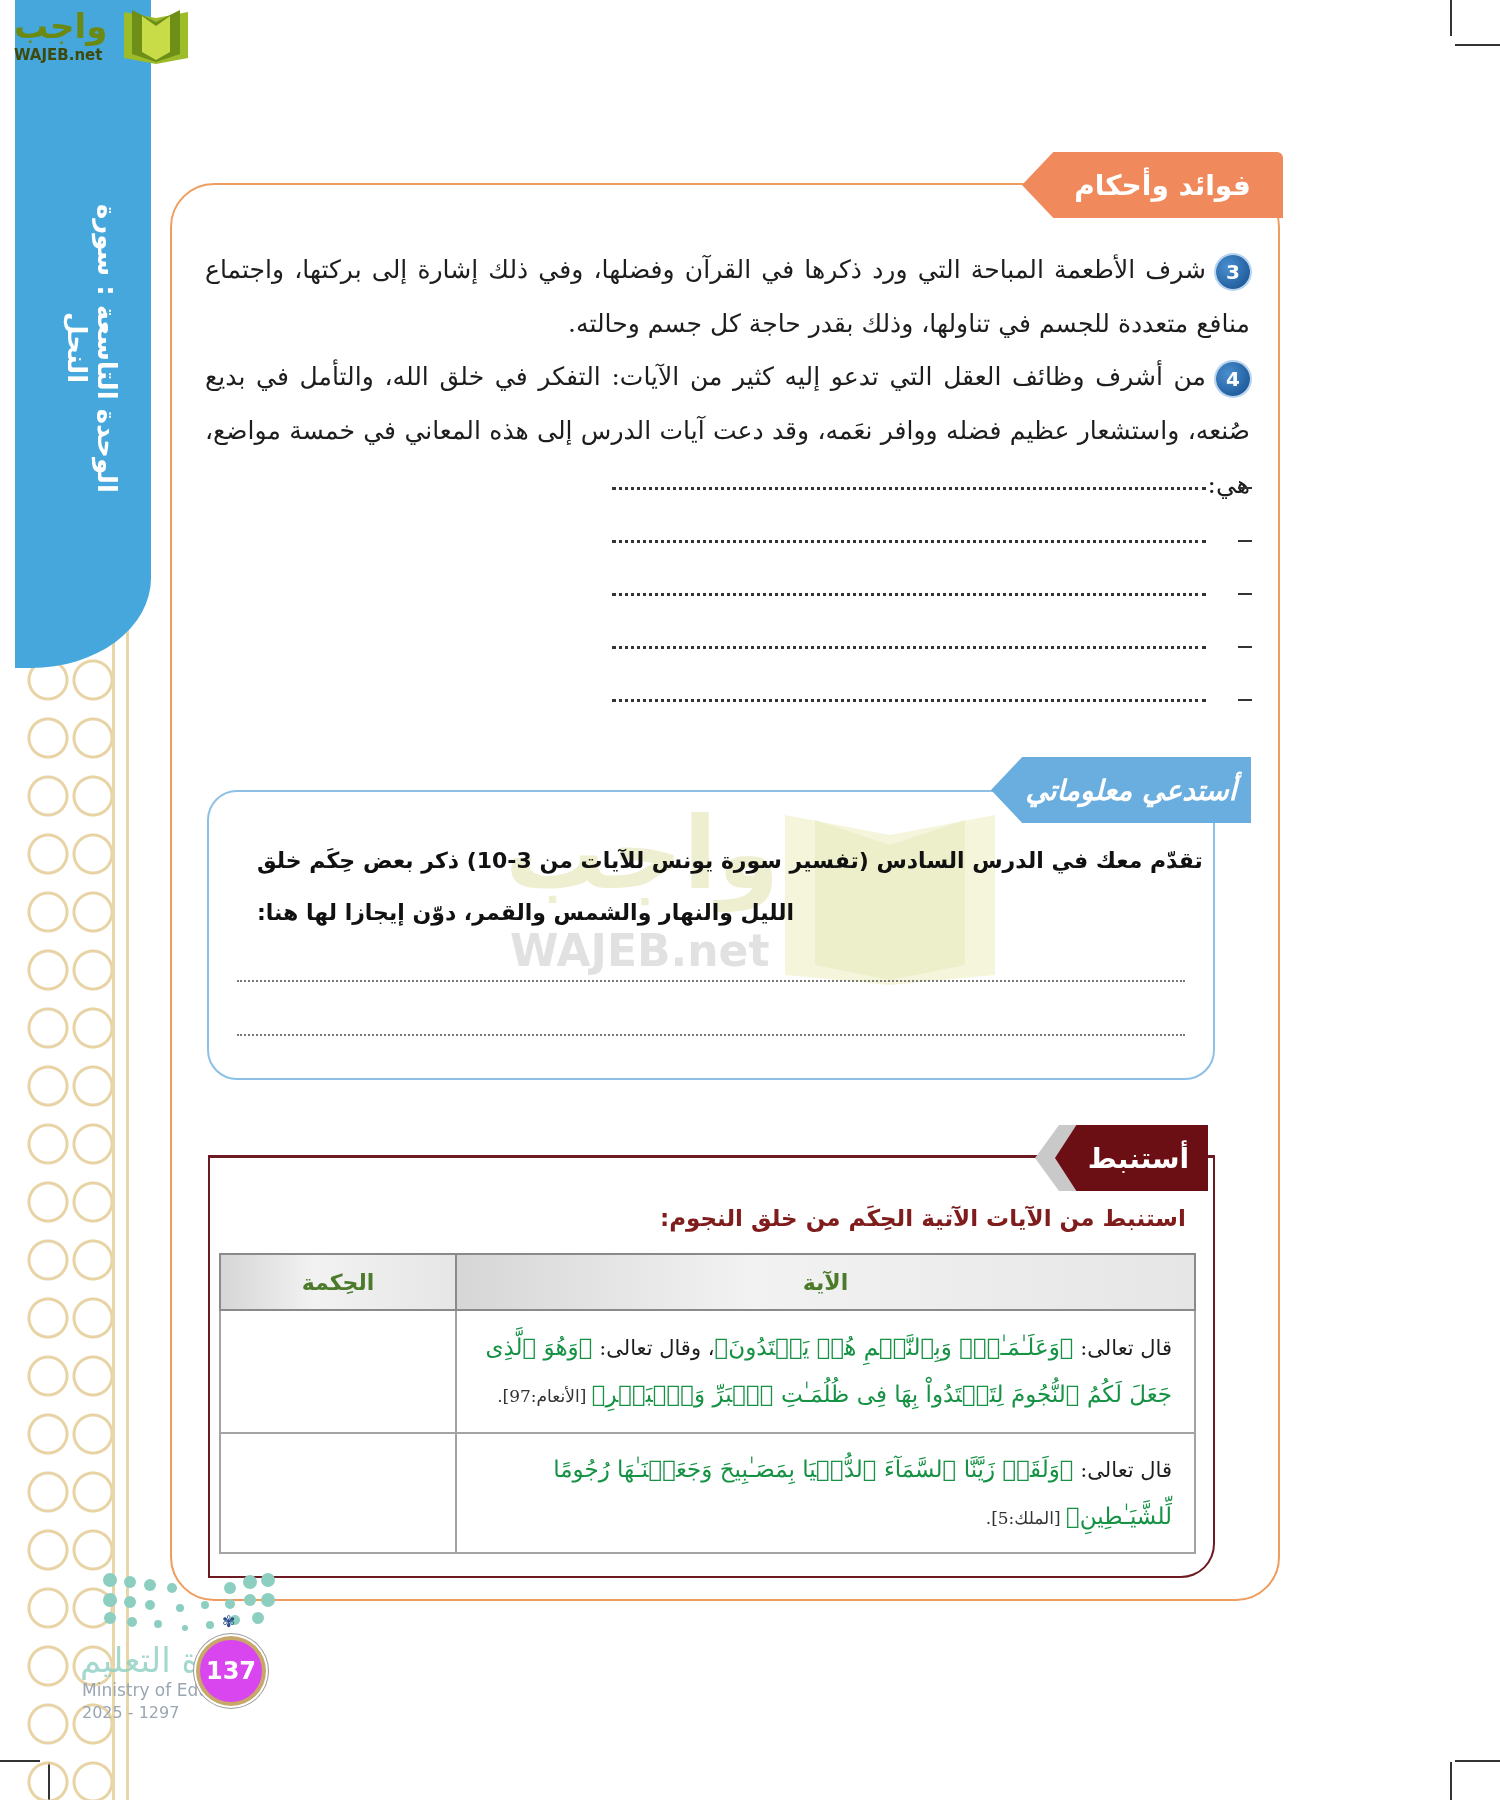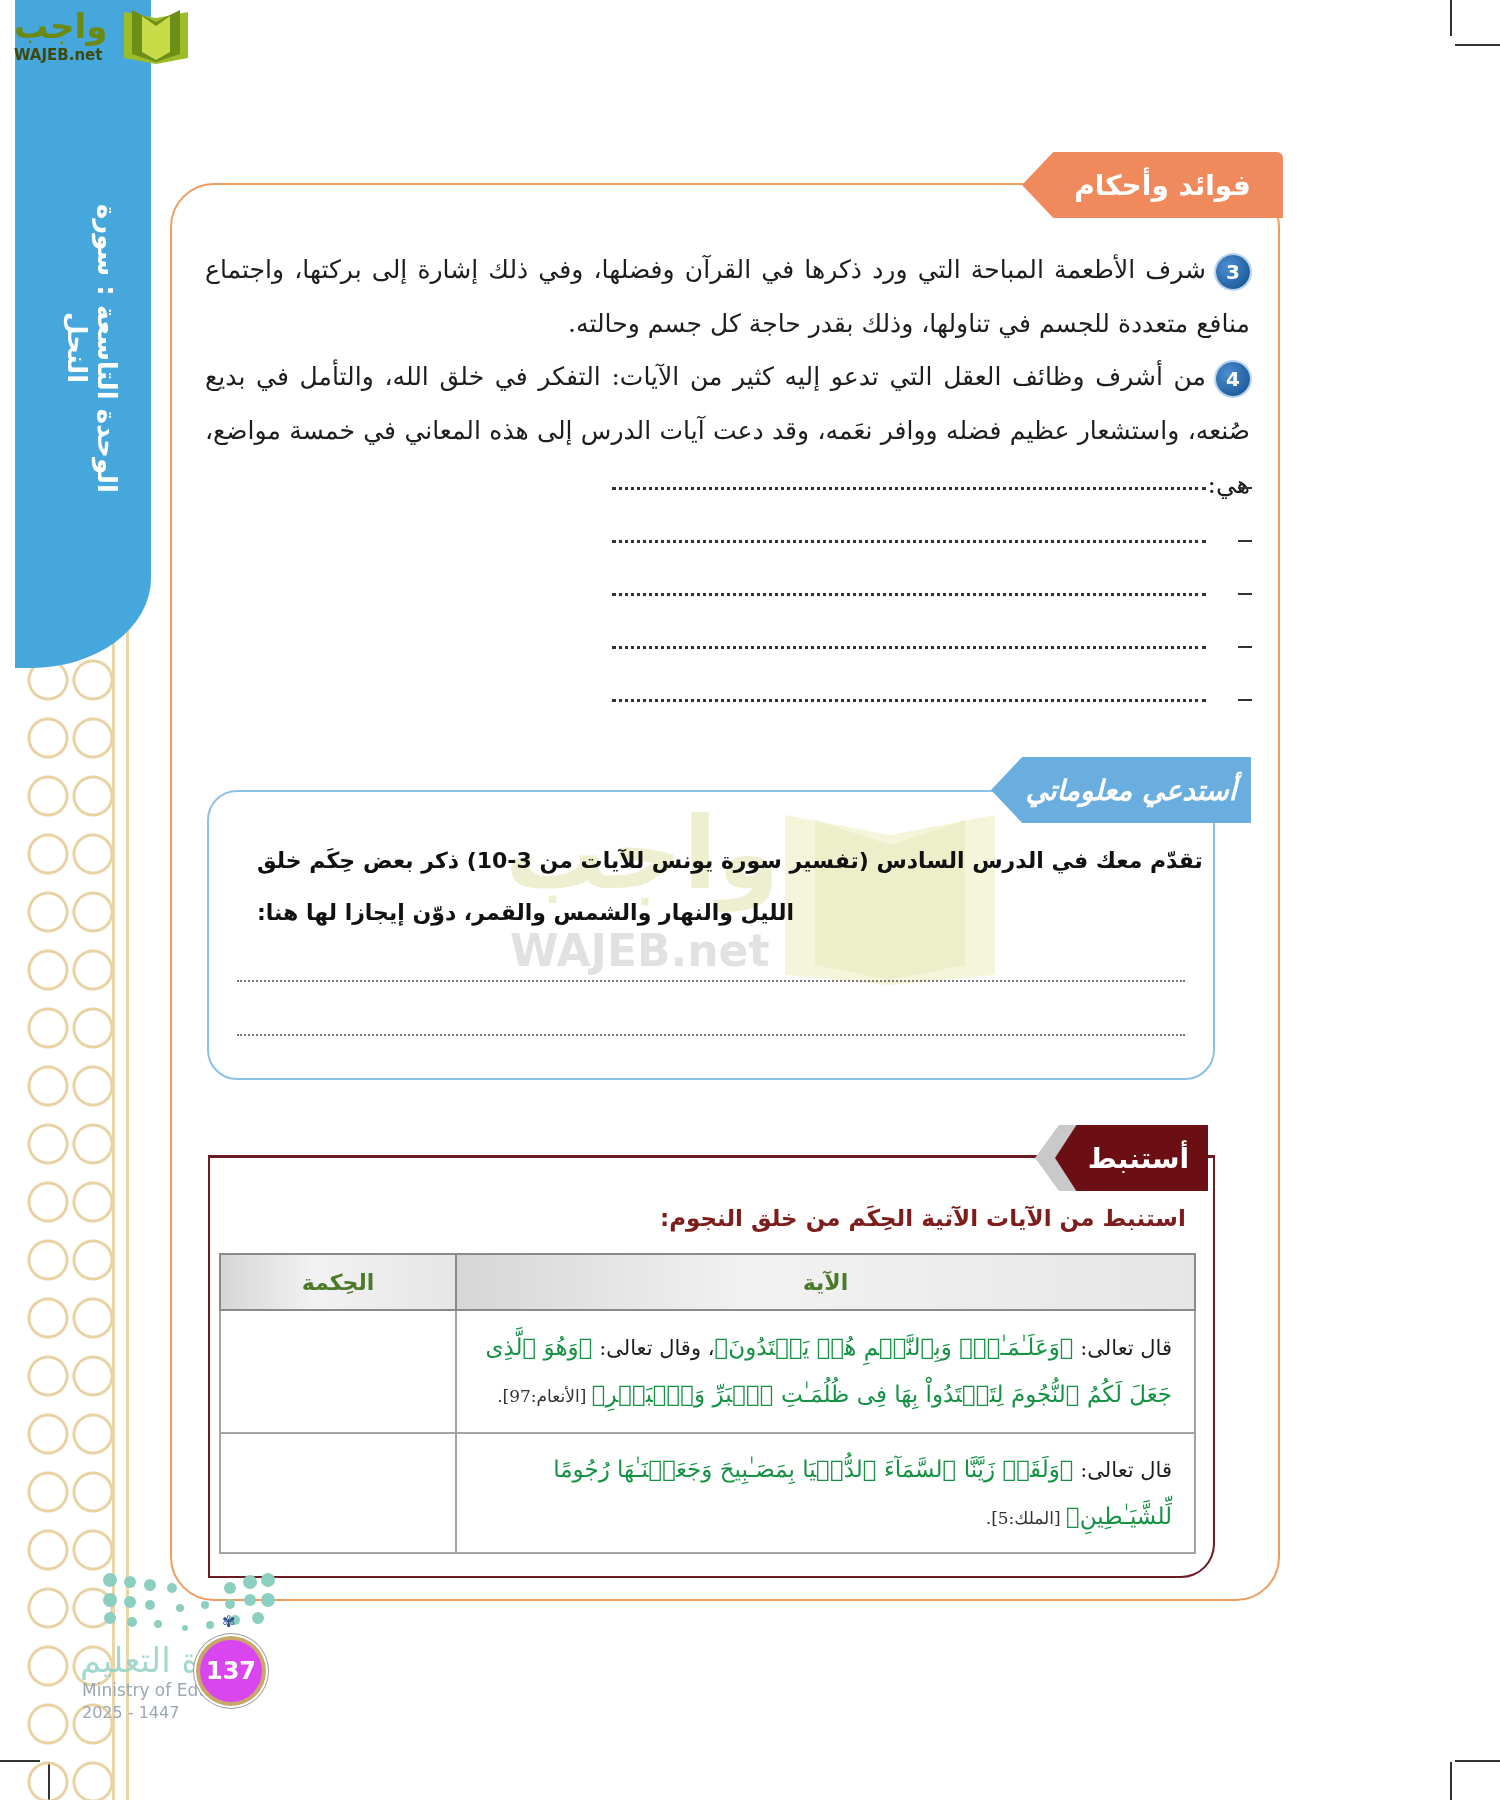"2025 - 1447" div.abs { text: 1447 -> 1297 }
